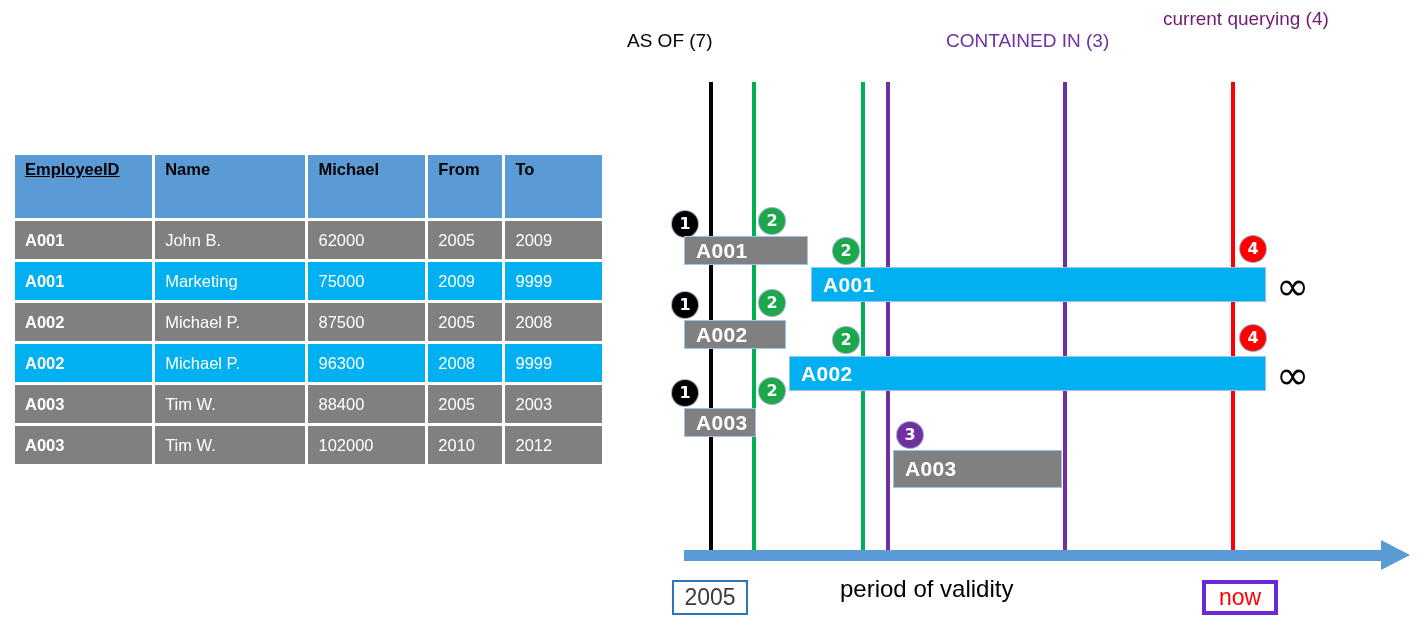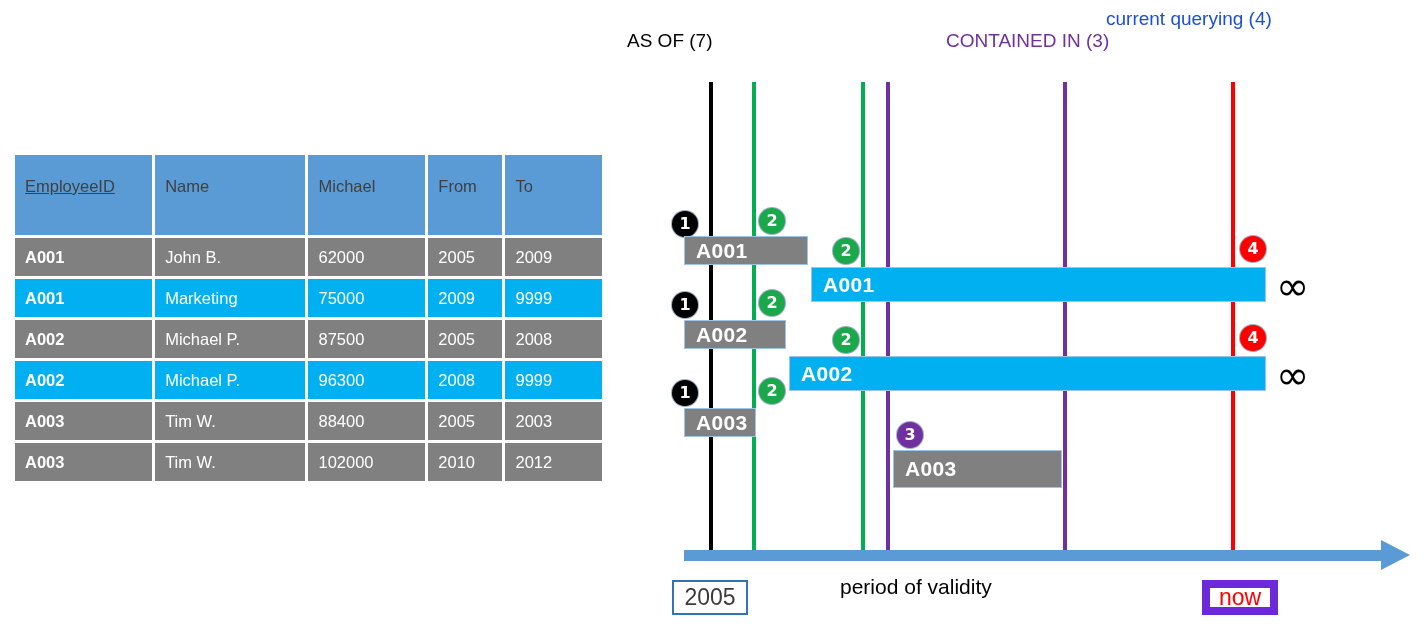"current querying (4)" div.lbl-top { color: #1d4ed8 -> #701a75; left: 1106px -> 1163px }
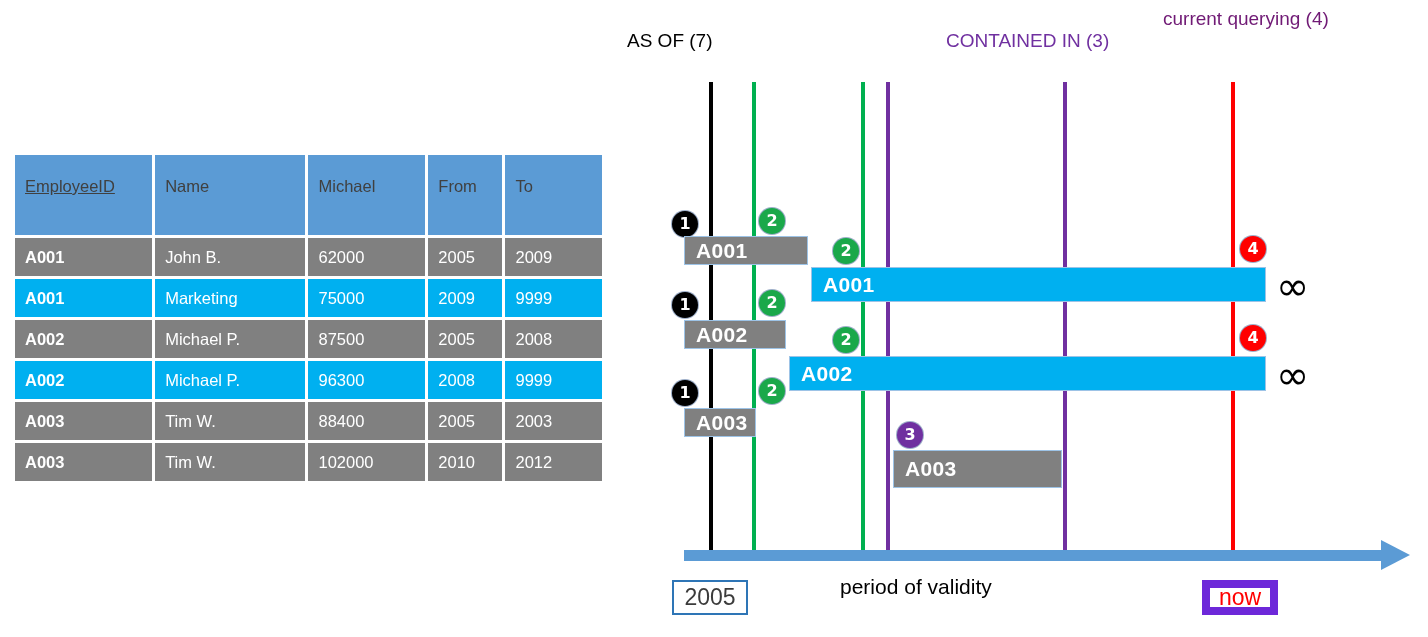"EmployeeID" #emp-table th { color: #404040 -> #000000; font-weight: normal -> bold; padding-top: 22px -> 5px }
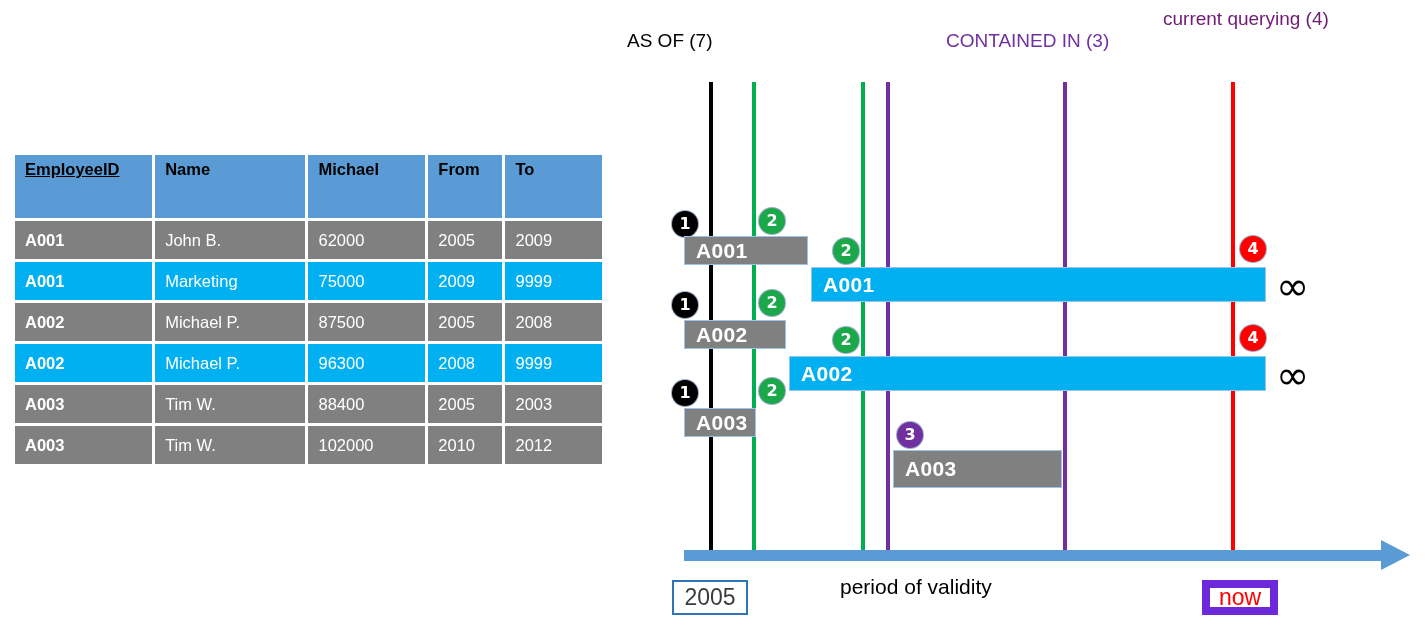"period of validity" .pov { font-size: 21px -> 24px }
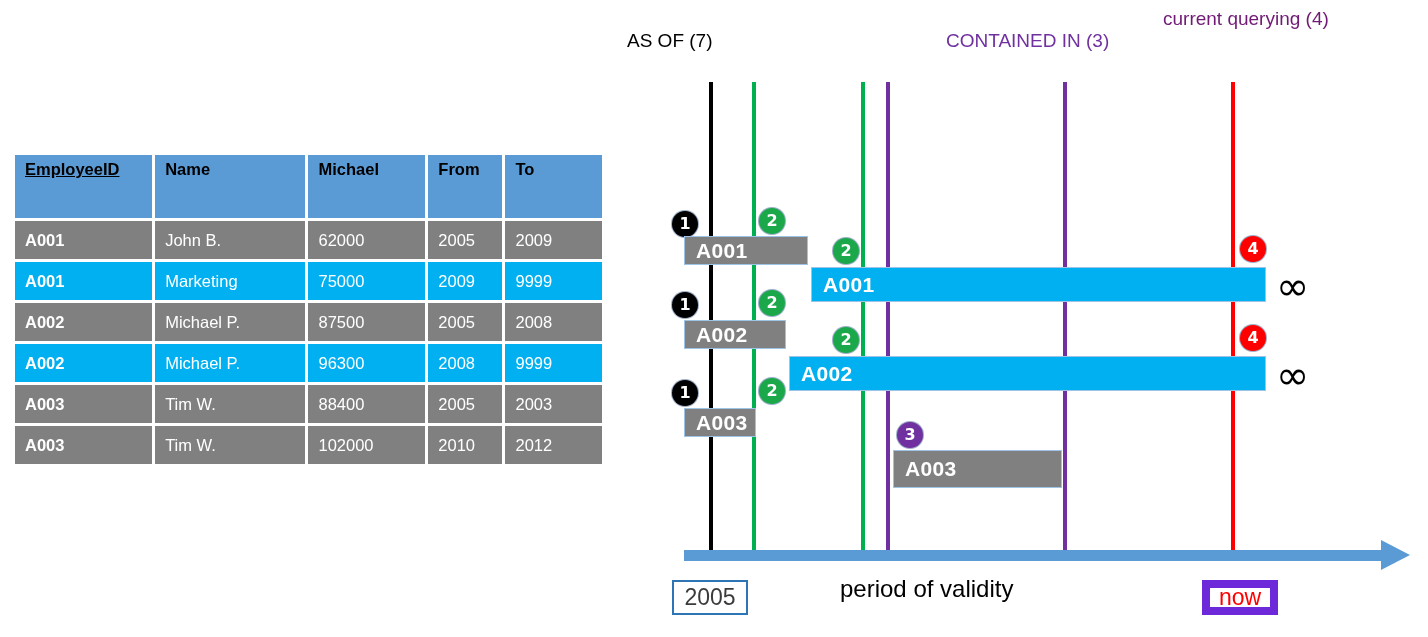"now" .tagbox.red { border: 8px solid #6d28d9 -> 4px solid #6d28d9 }
